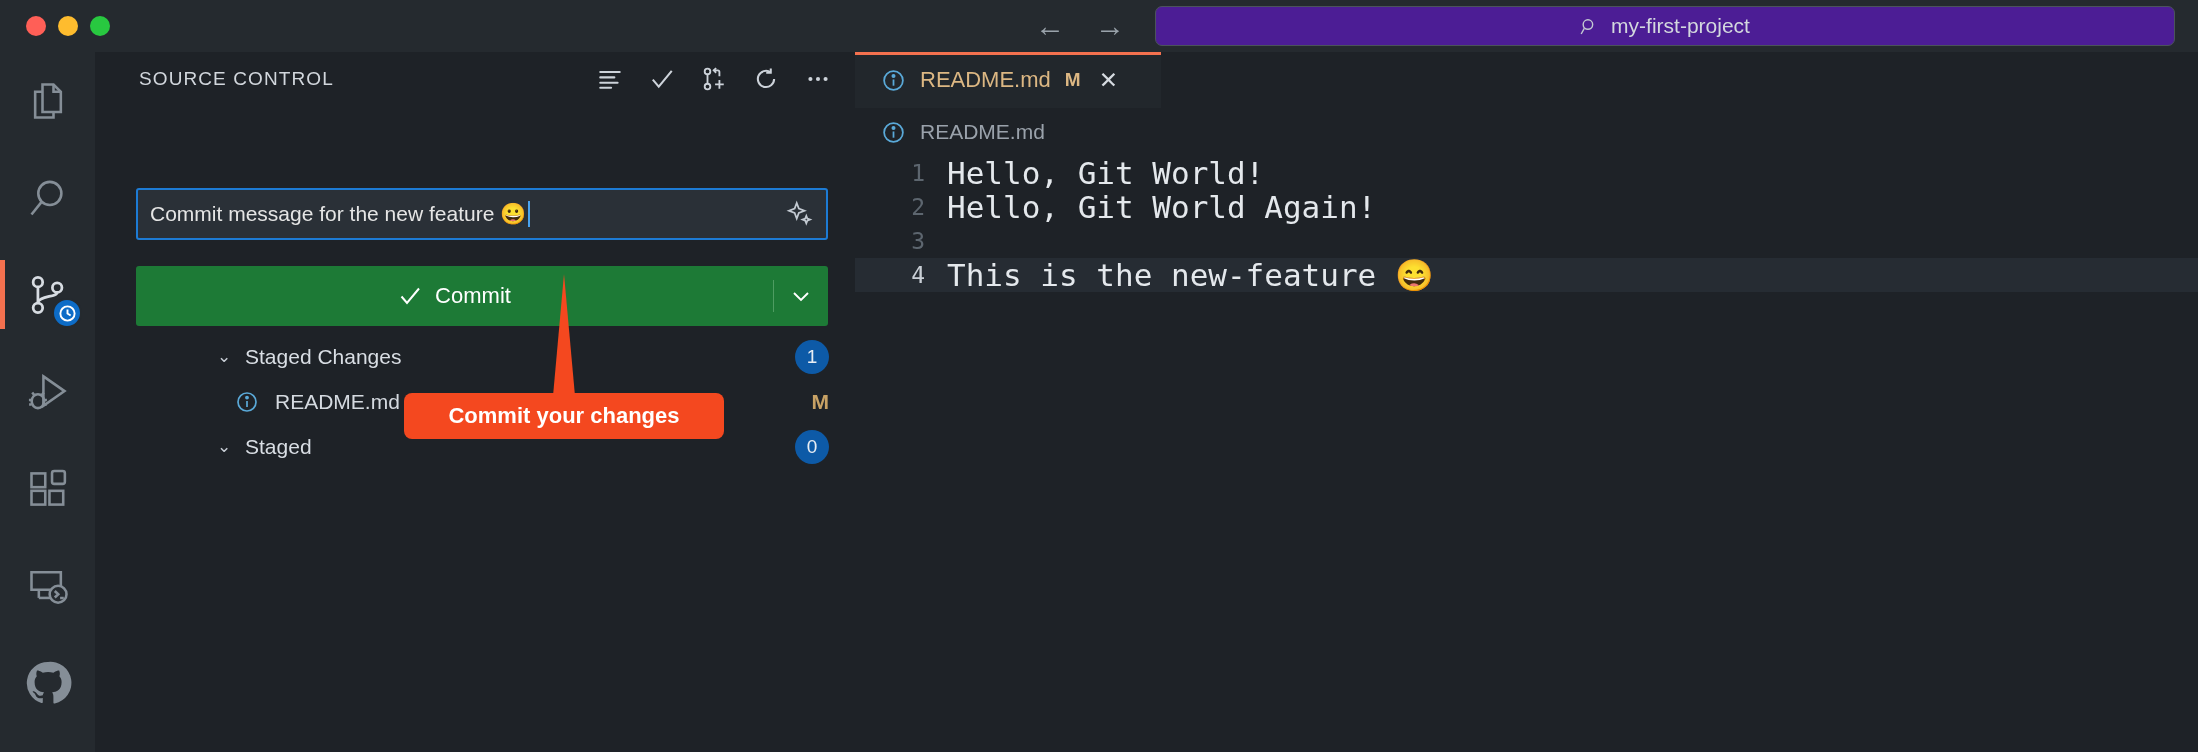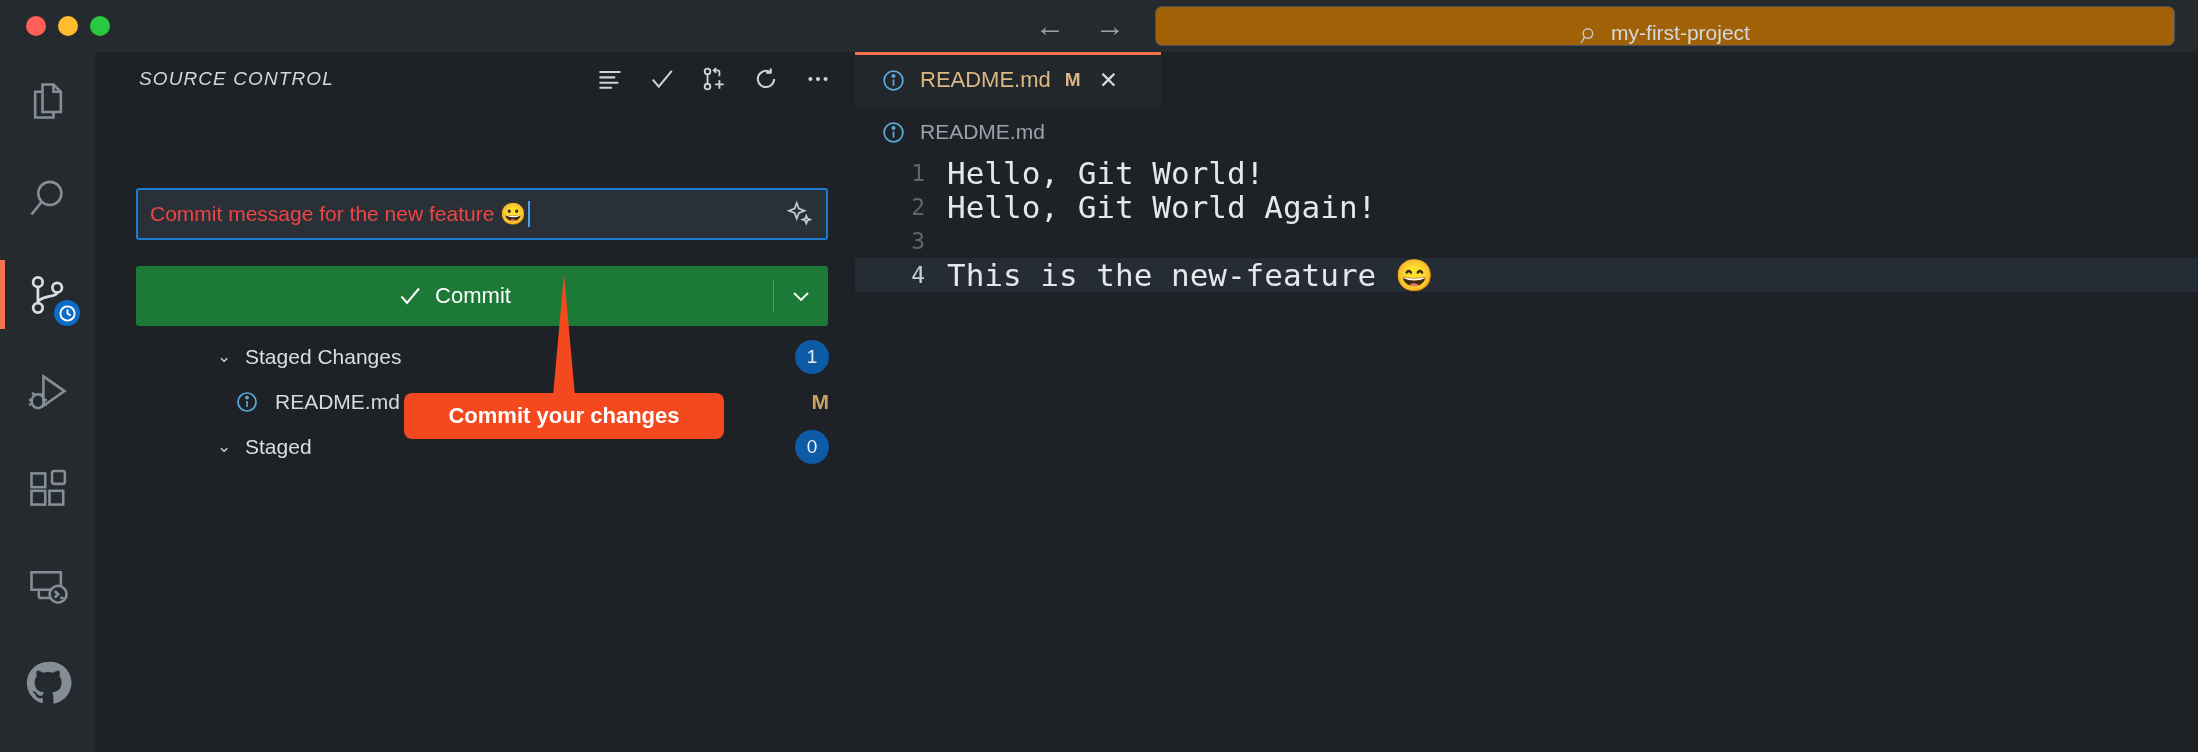"my-first-project" .searchbox { align-items: flex-end -> center; background: #a16207 -> #4c1d95 }
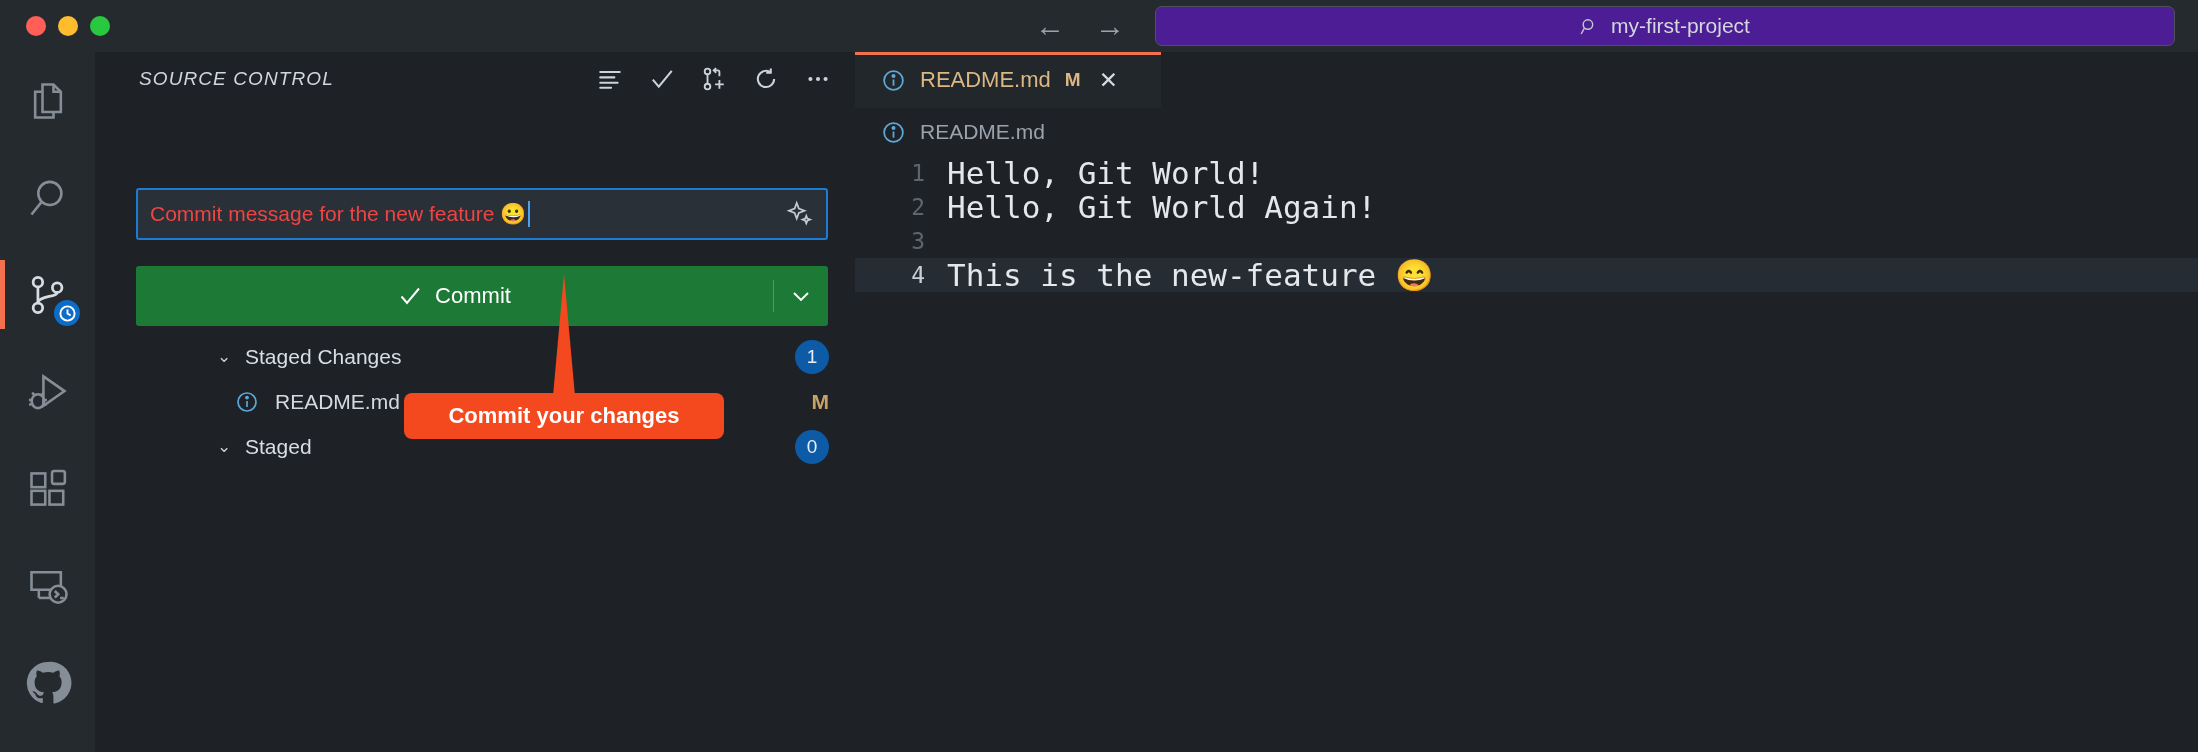"SOURCE CONTROL" .sb-header { font-style: italic -> none }
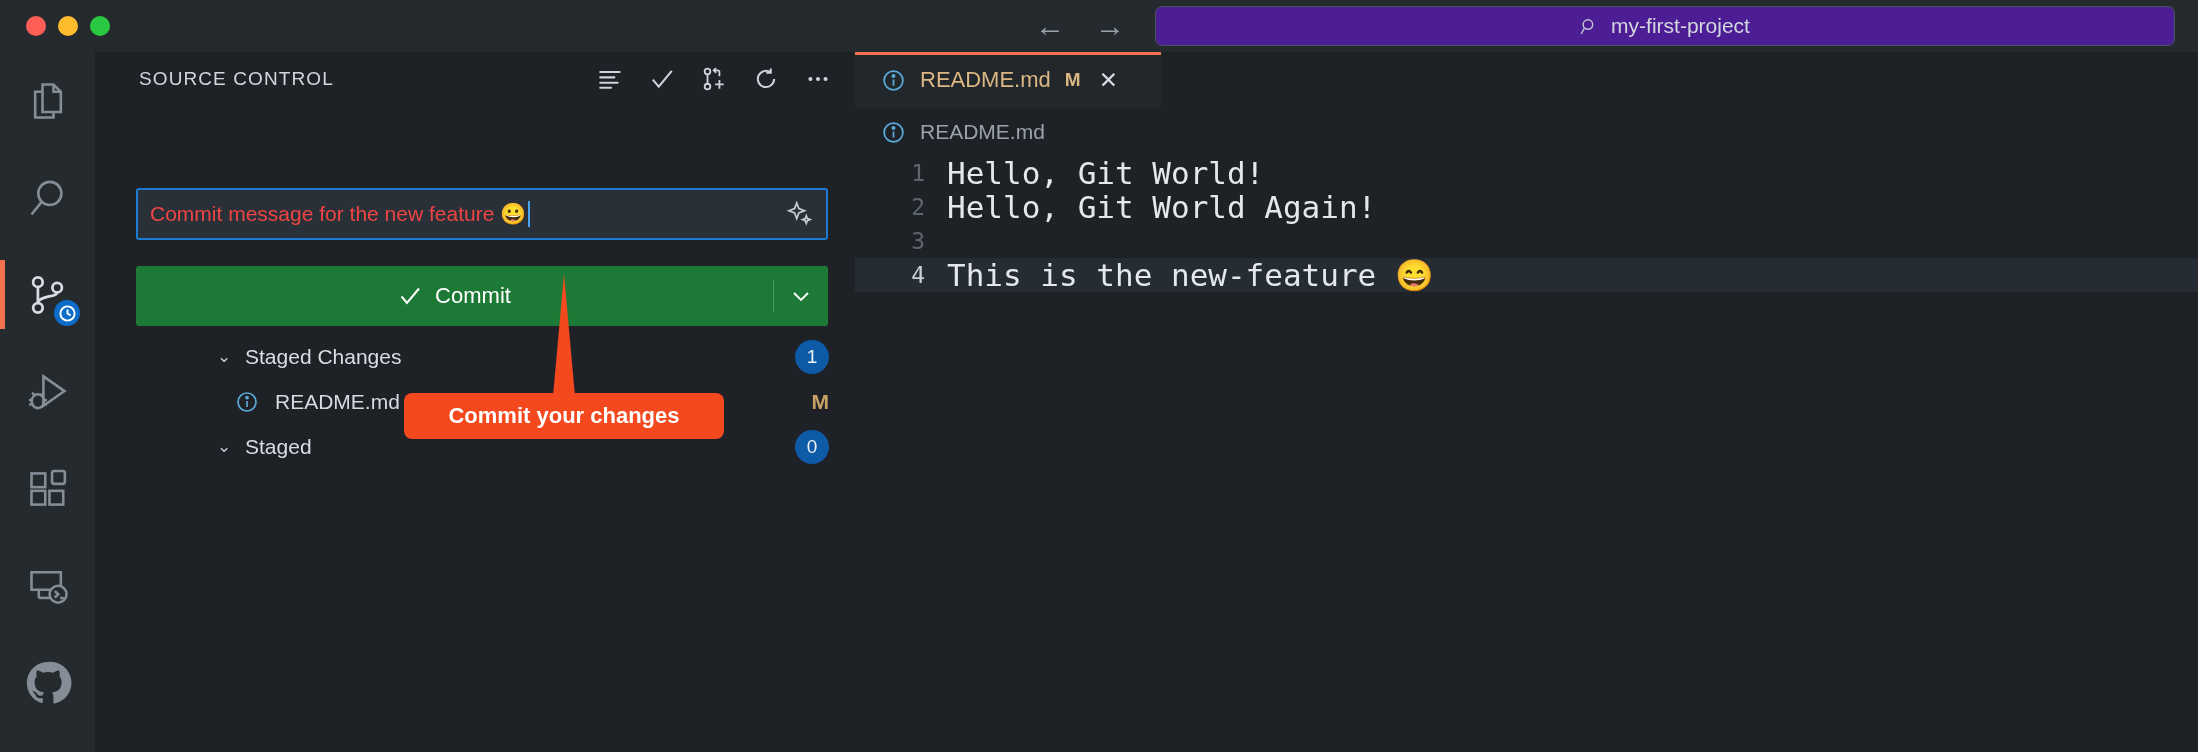"Commit message for the new" .commit-text { color: #ef4444 -> #e5e5e5 }
